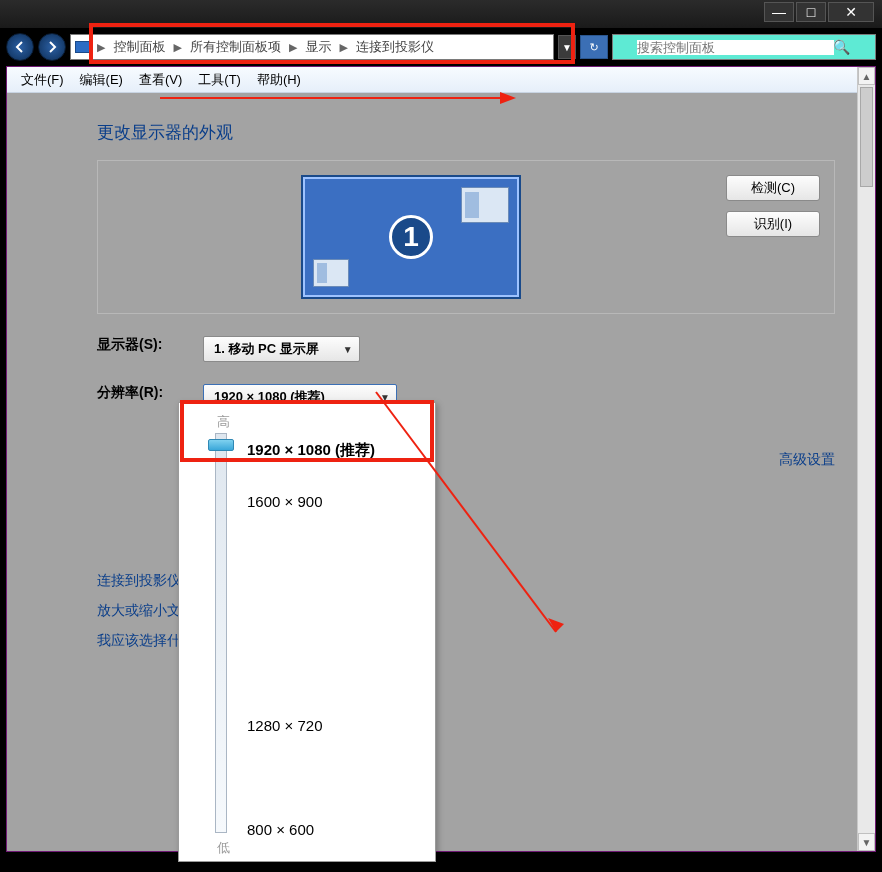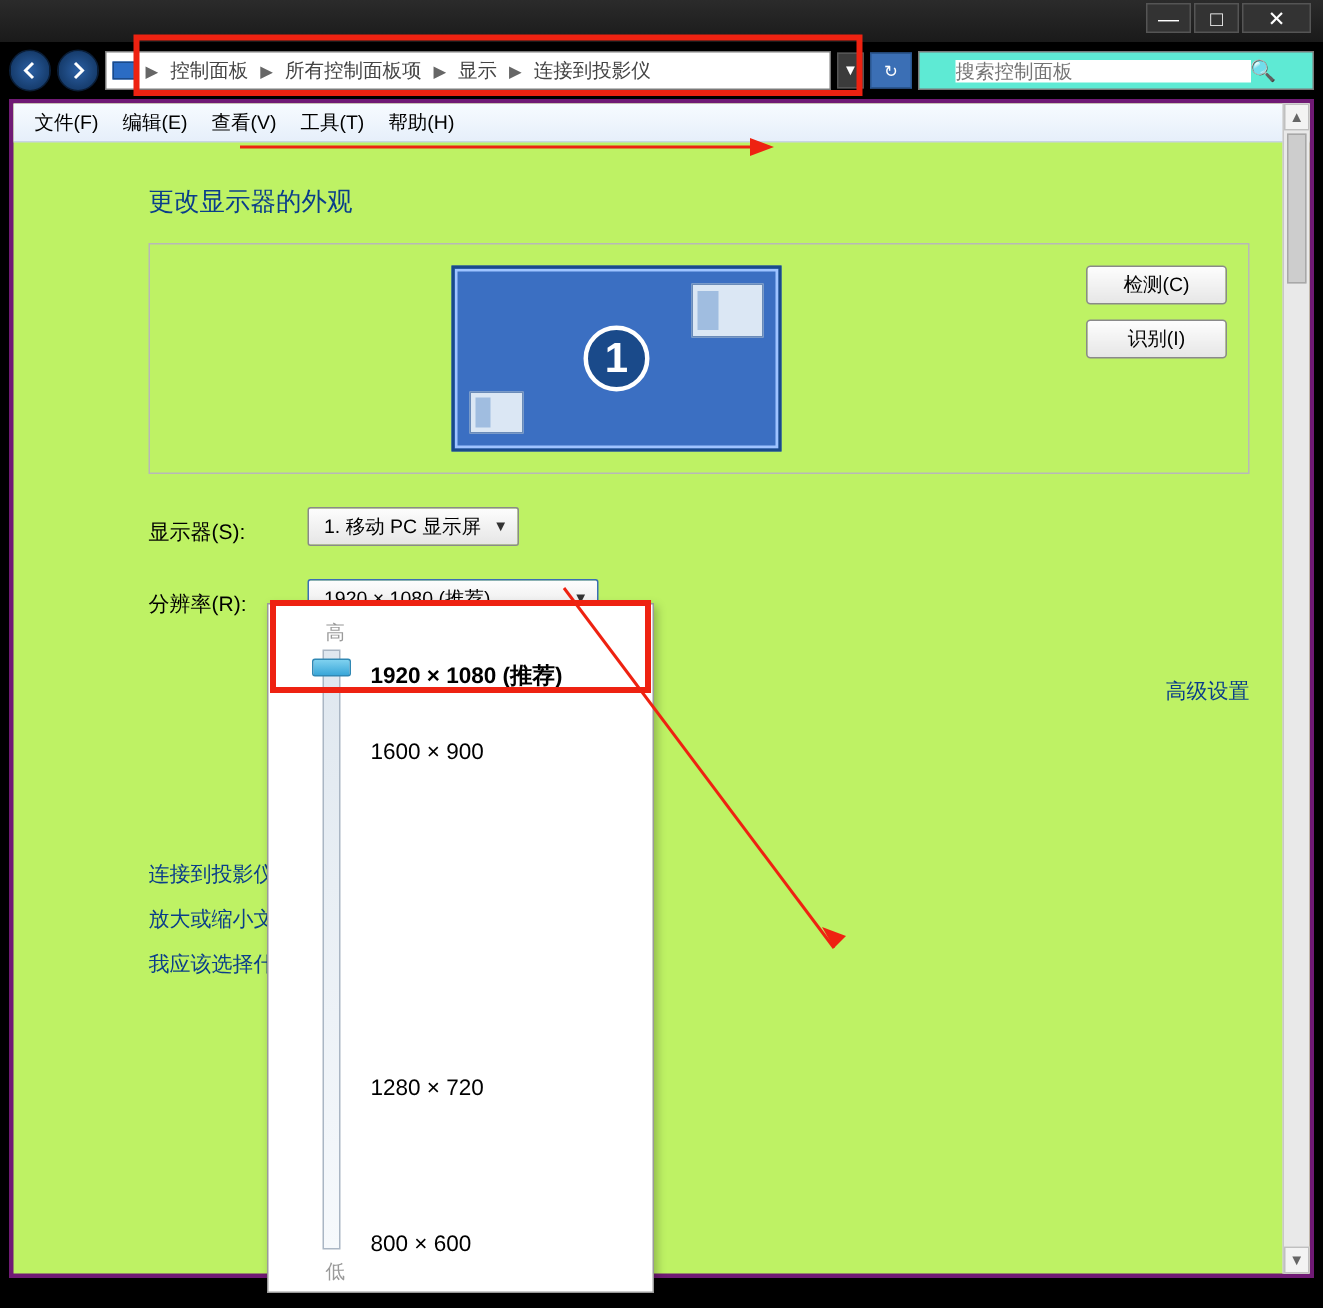"文件(F)" .content { background: #bef264 -> #a3a3a3; border: 3px solid #701a75 -> 1px solid #701a75 }
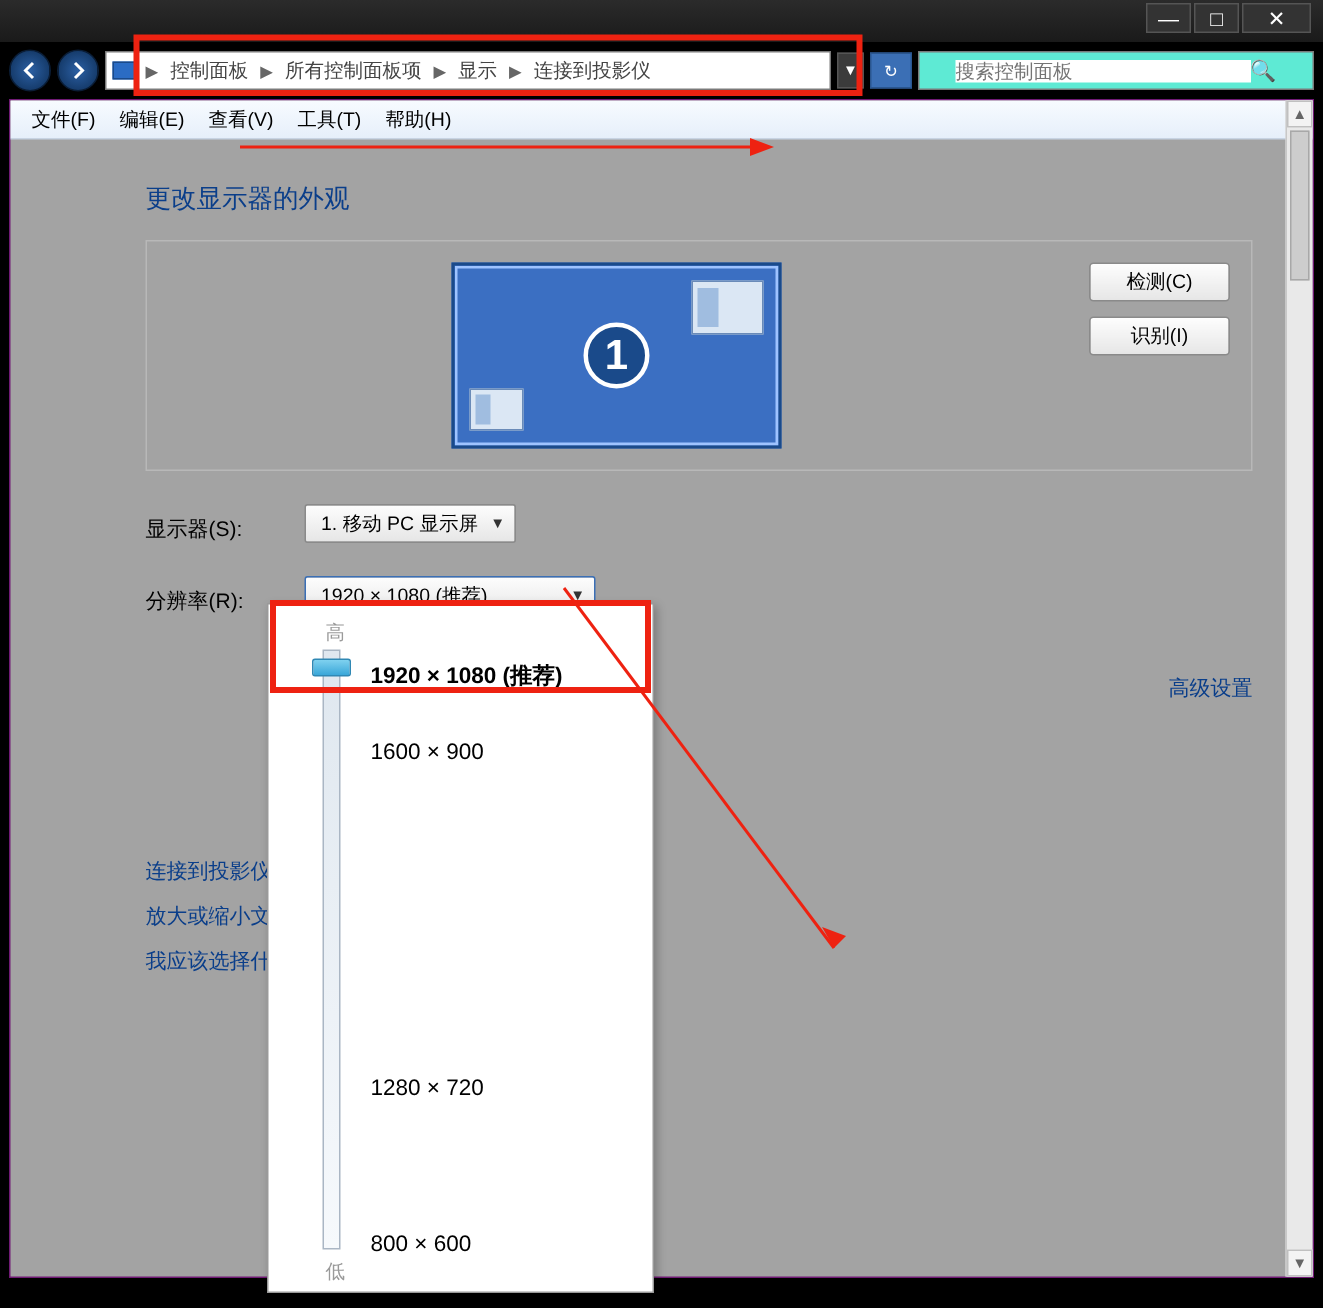"显示器(S):" .form-row { align-items: flex-end -> flex-start; font-weight: none -> bold }
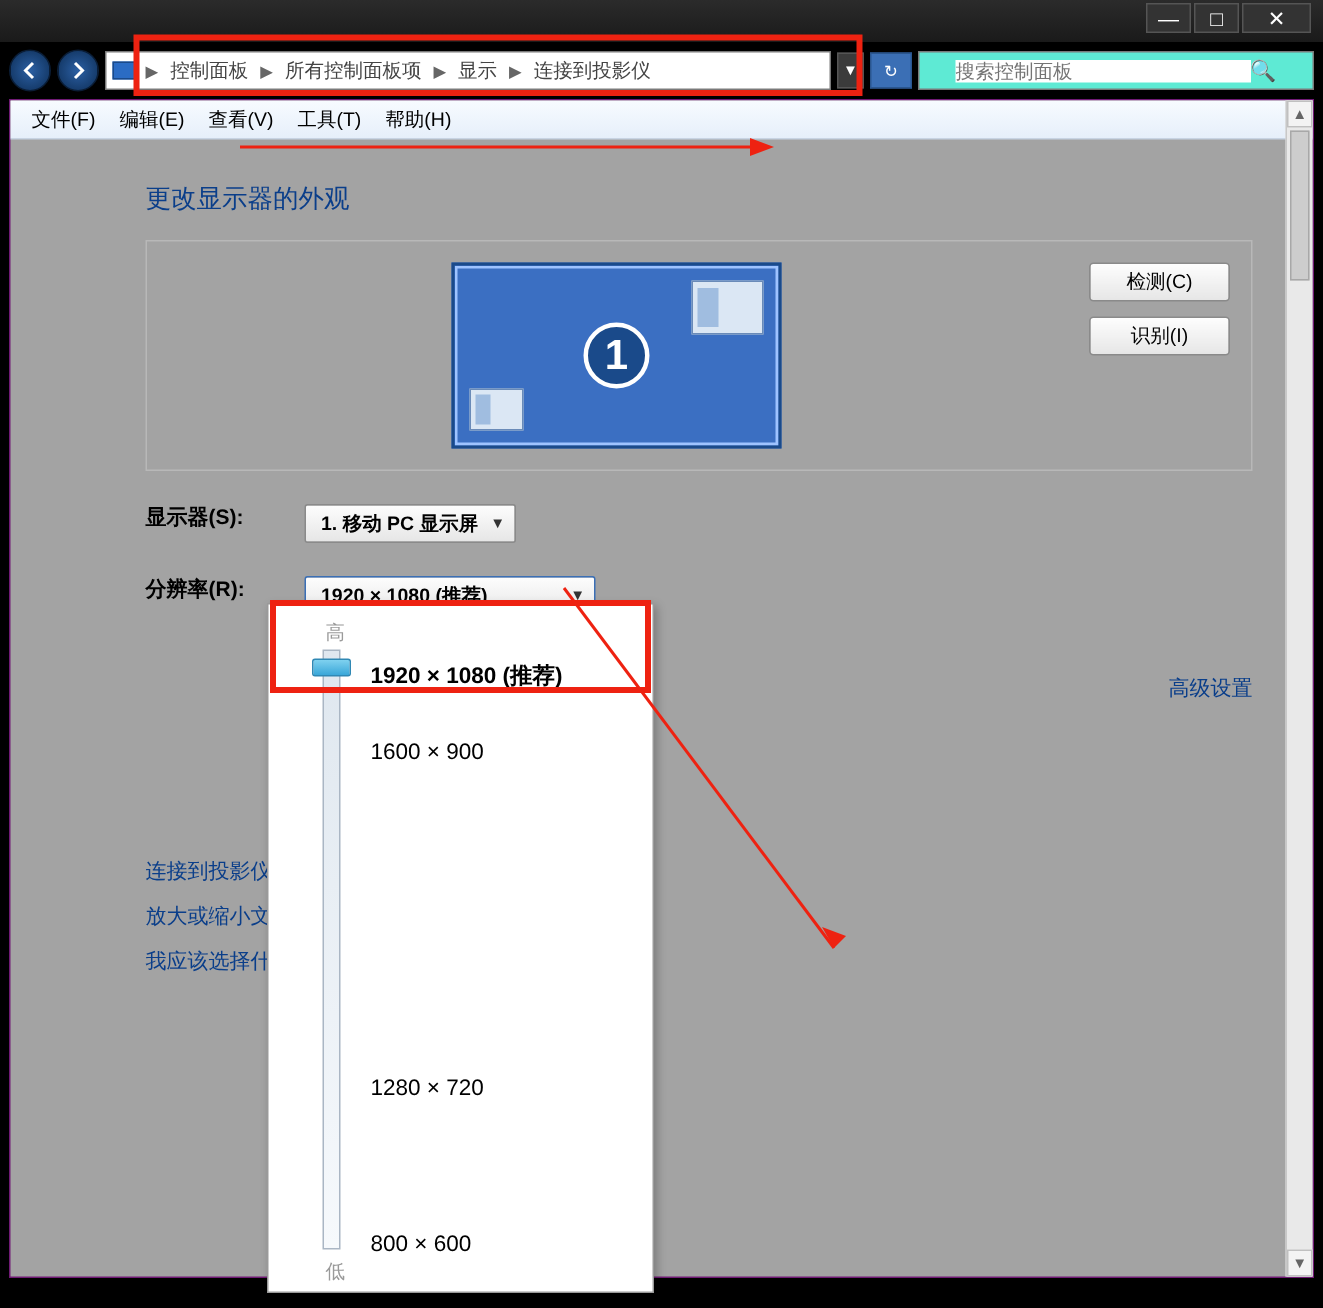"1. 移动 PC 显示屏" .select { gap: 8px -> 24px }
